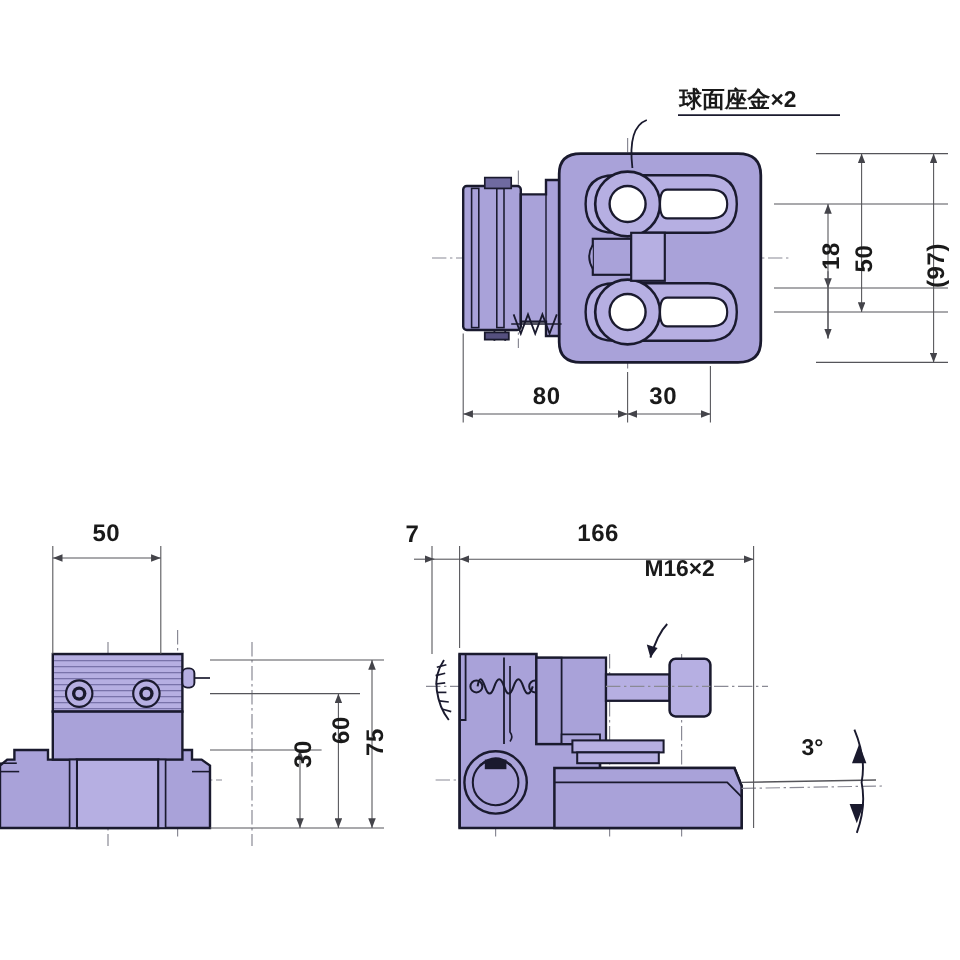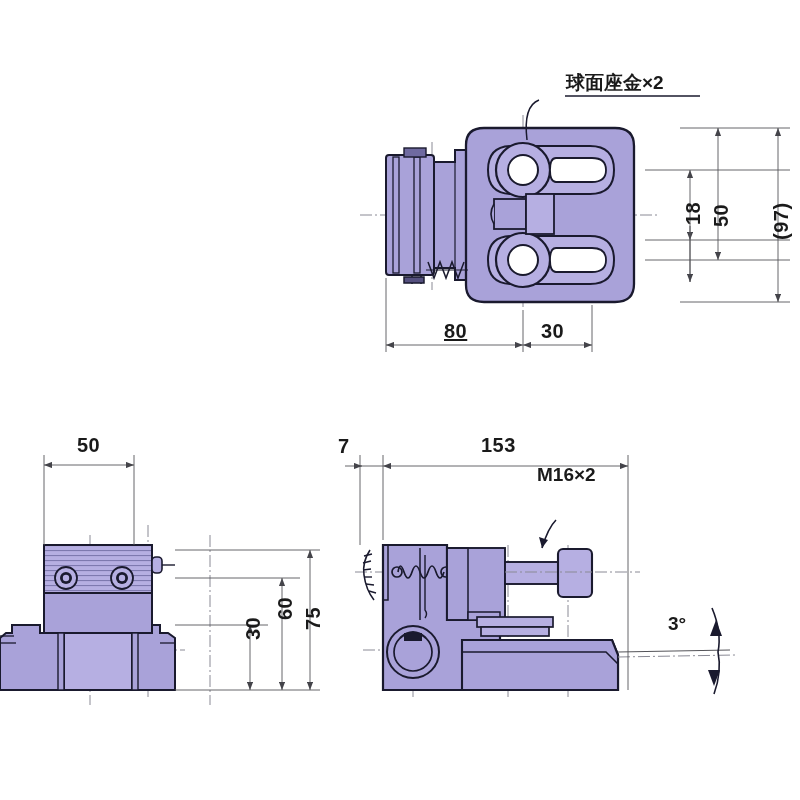"80" div.label { text-decoration: underline -> none }
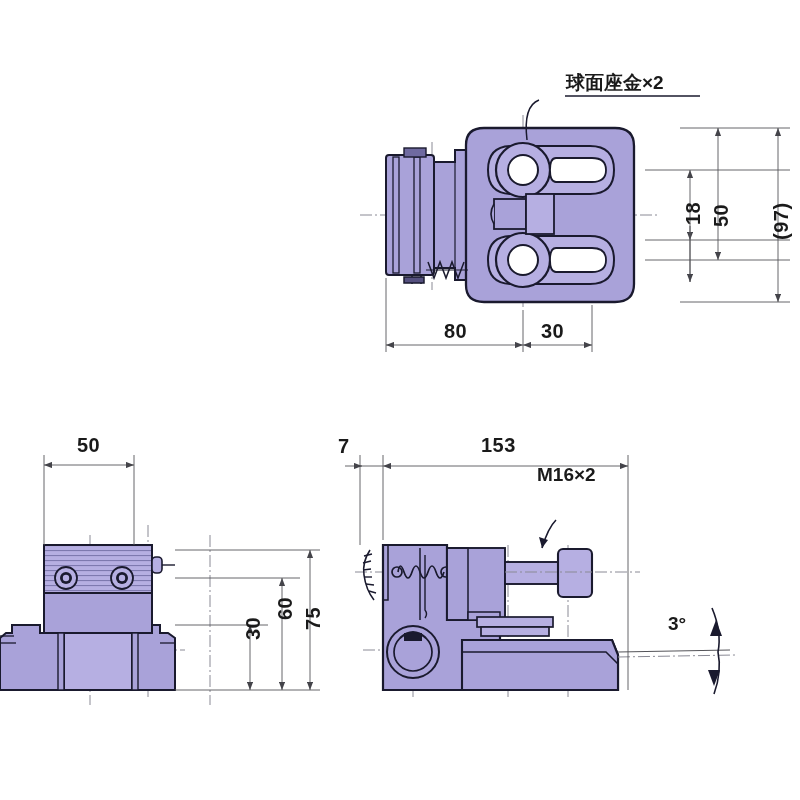"153" div.label { text: 153 -> 166 }
